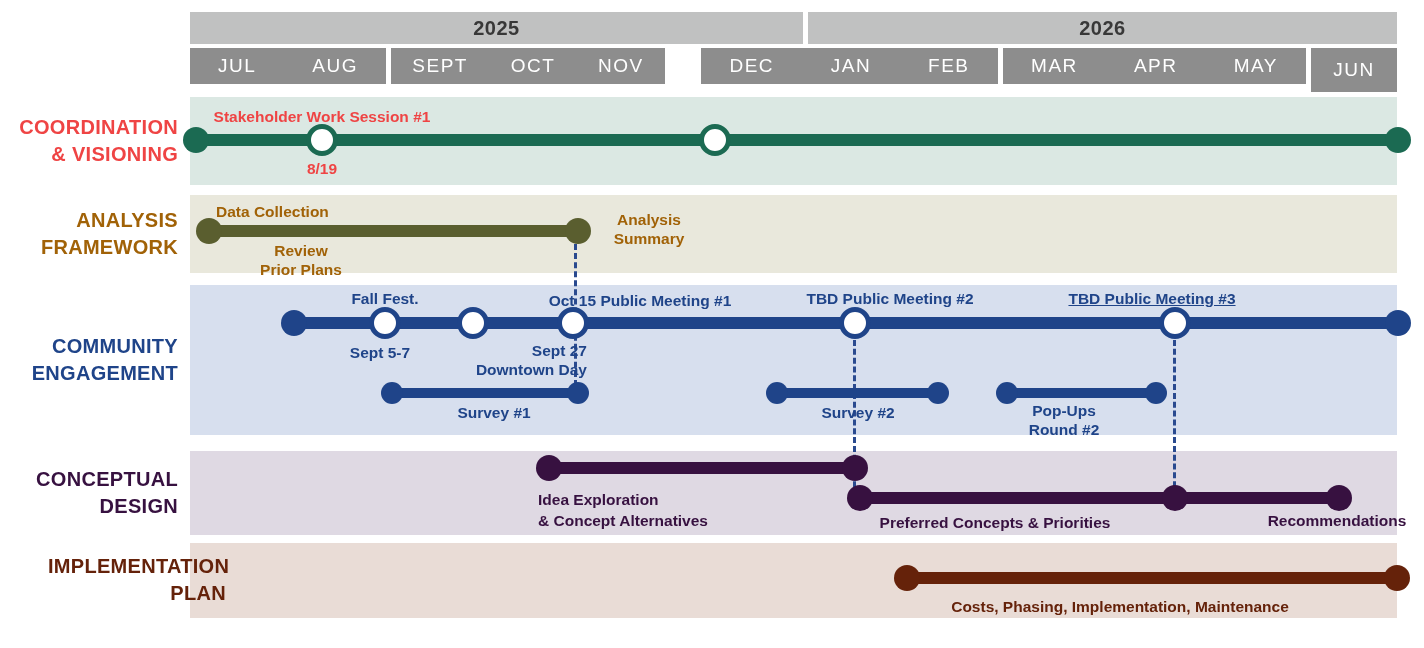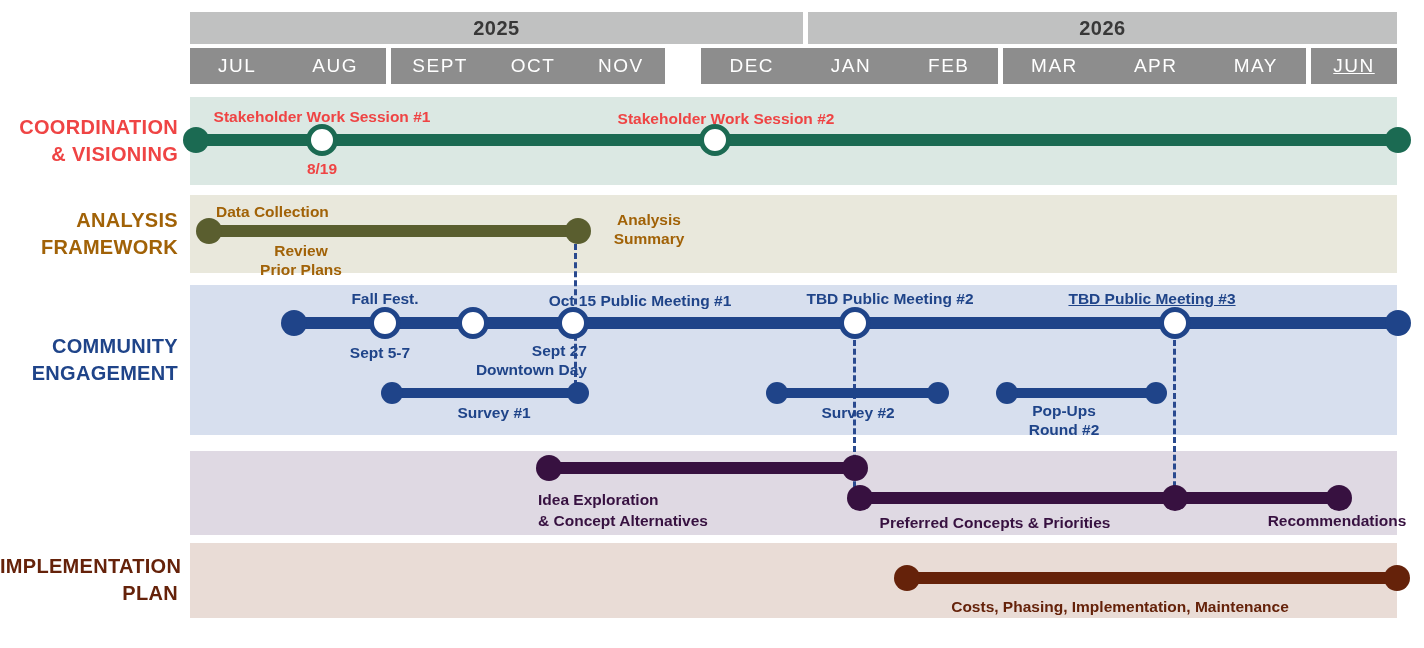"JUN" div.abs { height: 36px -> 44px; text-decoration: underline -> none }
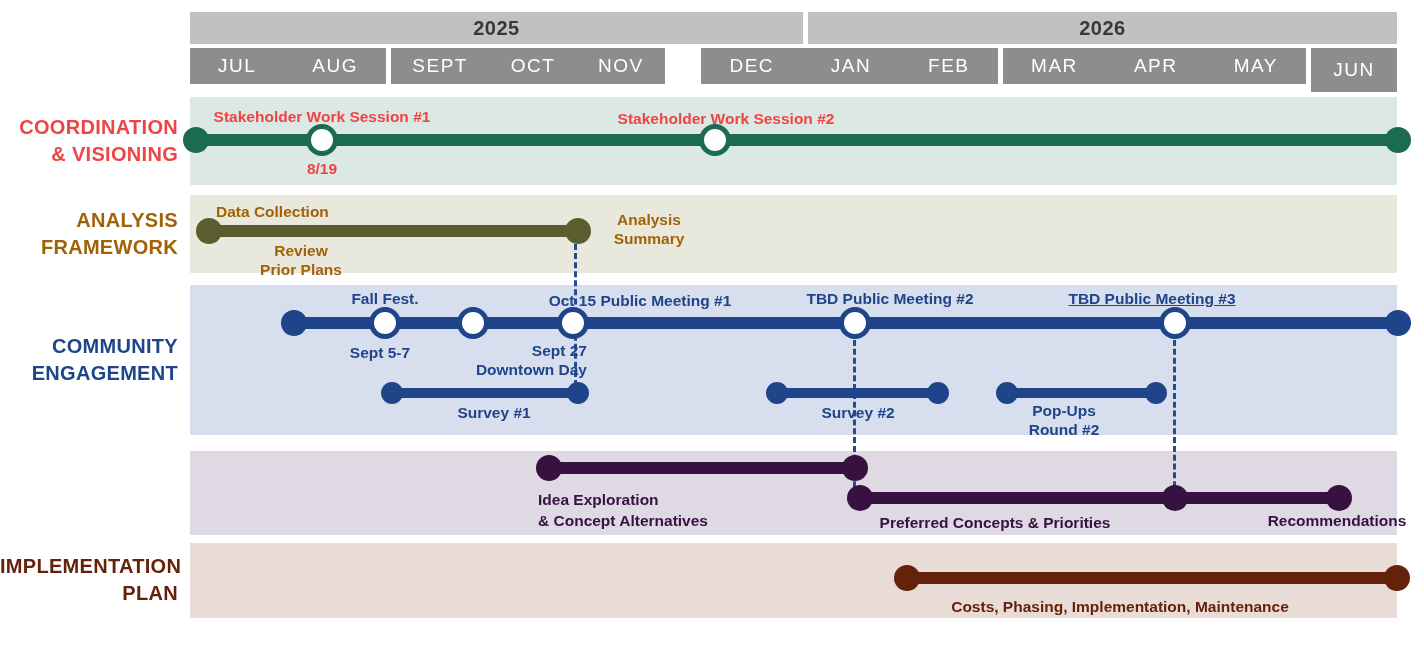"Stakeholder Work Session #2" div.abs { html: <div>Stakeholder Work Session #2</div> -> none }
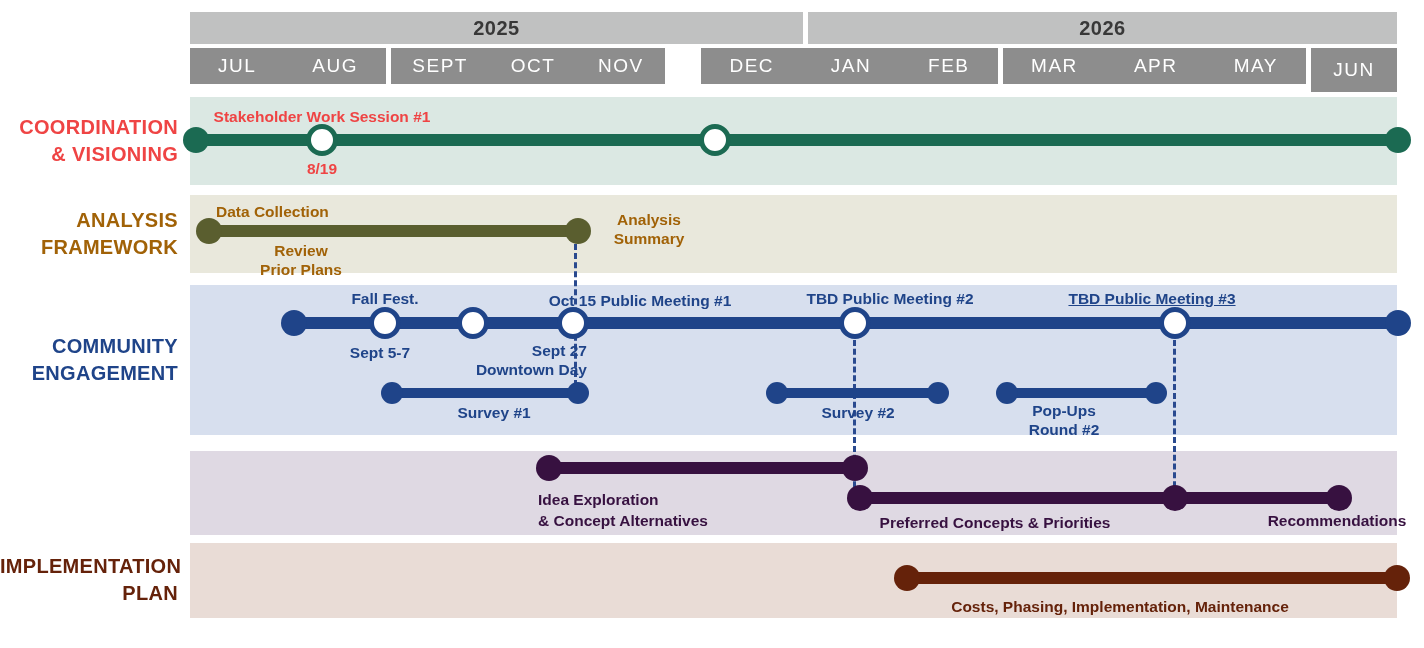"CONCEPTUAL" div.abs { html: none -> <div> <div>CONCEPTUAL</div> <div>DESIGN</div> </div> }
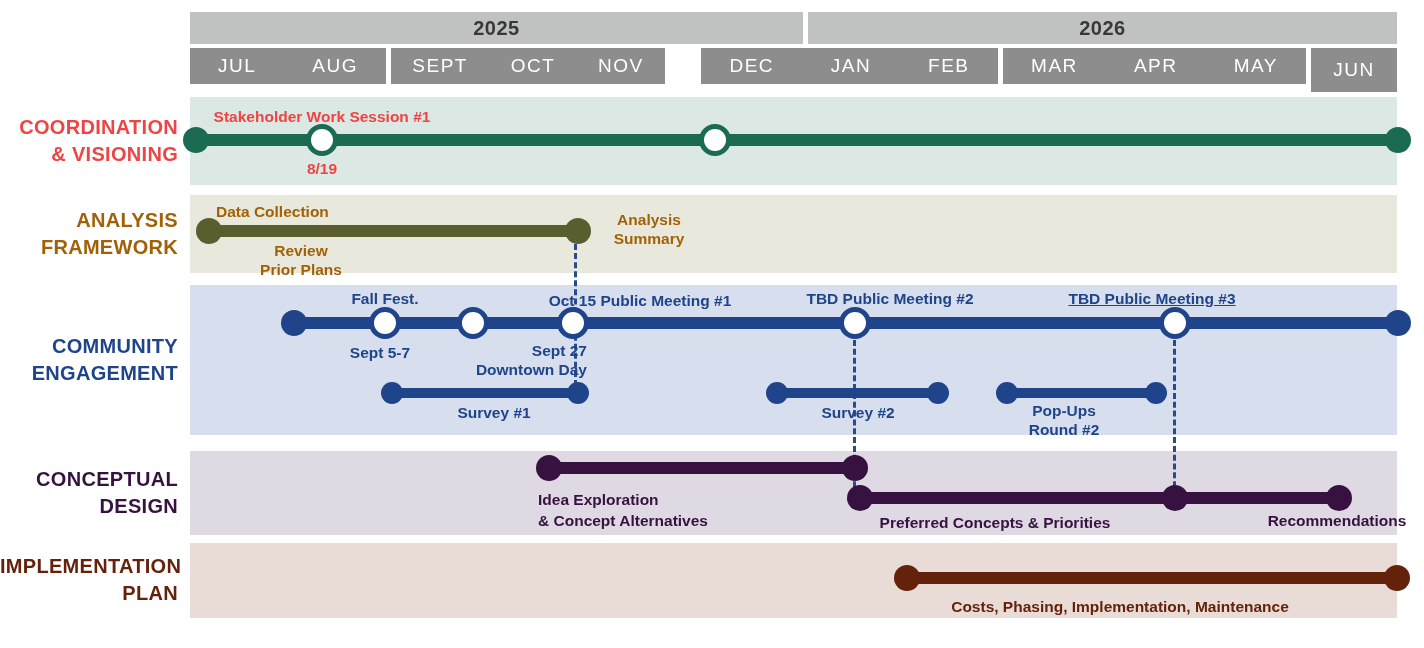"IMPLEMENTATION" div.abs { padding-left: none -> 48px }
